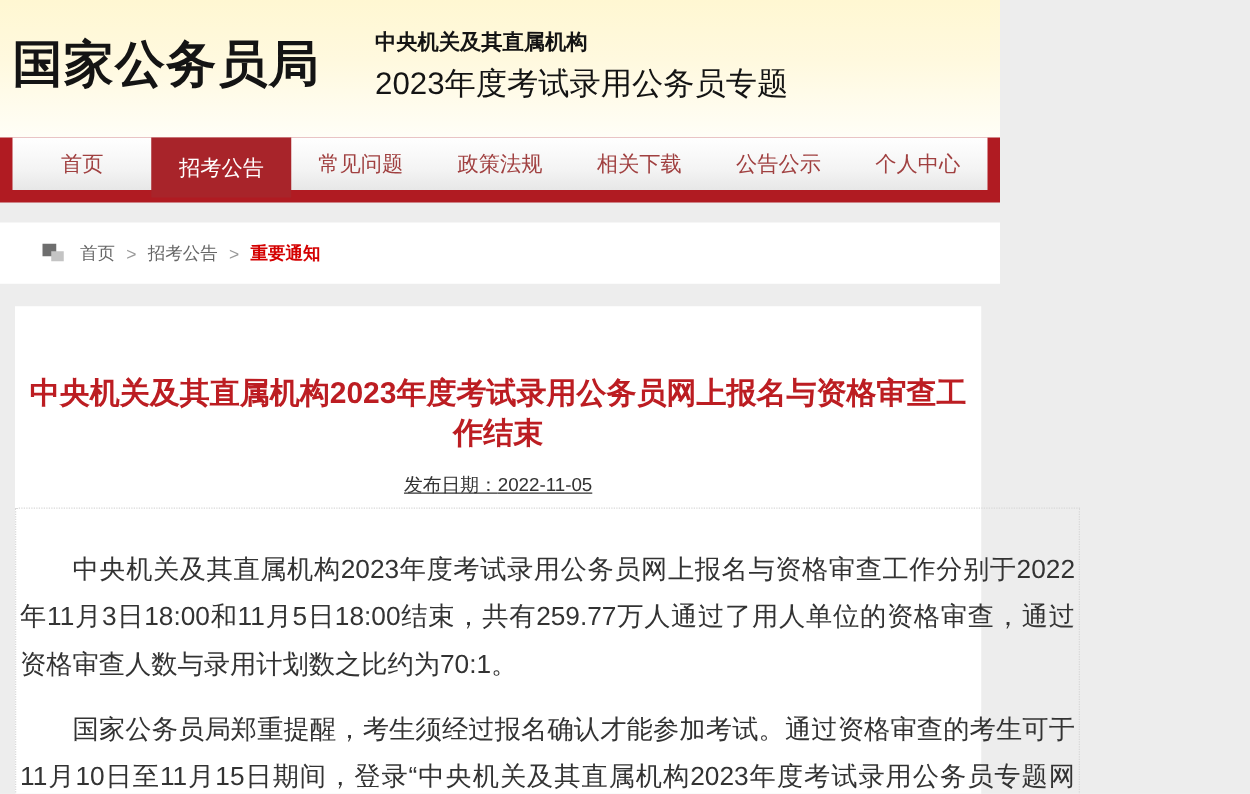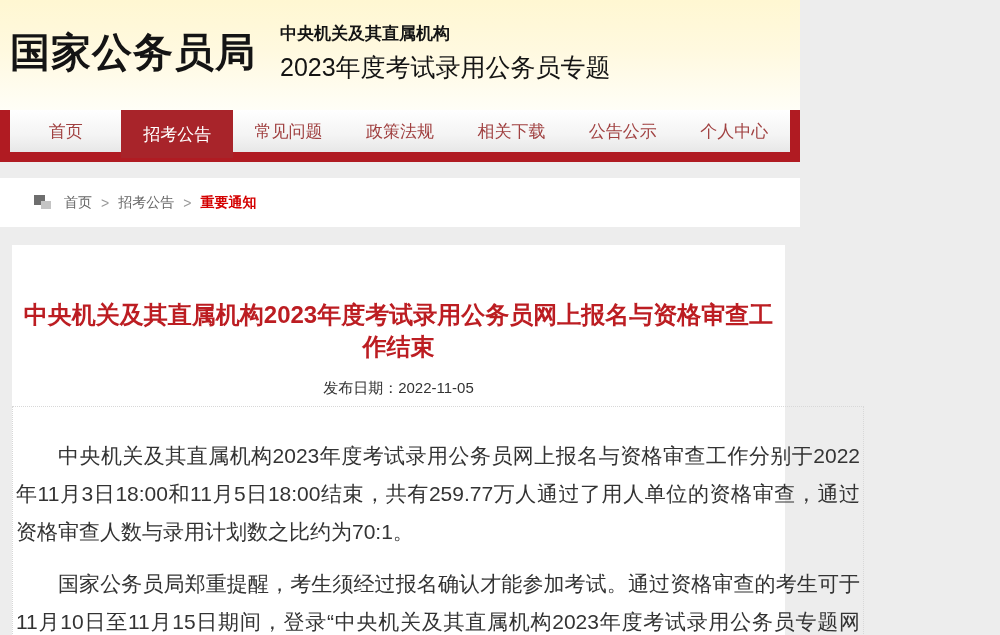"中央机关及其直属机构" .site-sub { margin-left: 24px -> 44px }
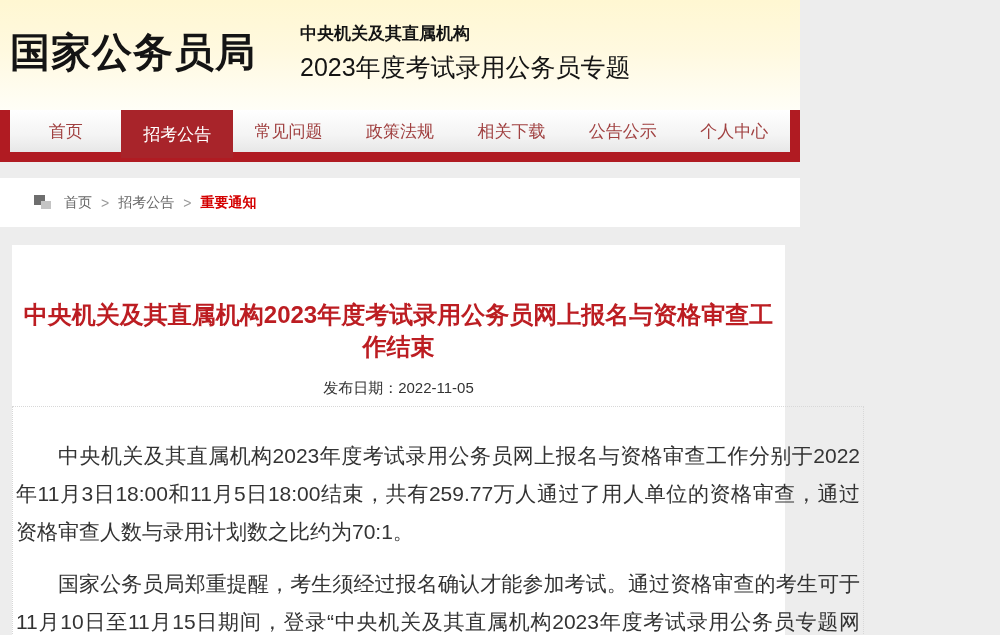"发布日期：2022-11-05" .pub-date { text-decoration: none -> underline }
